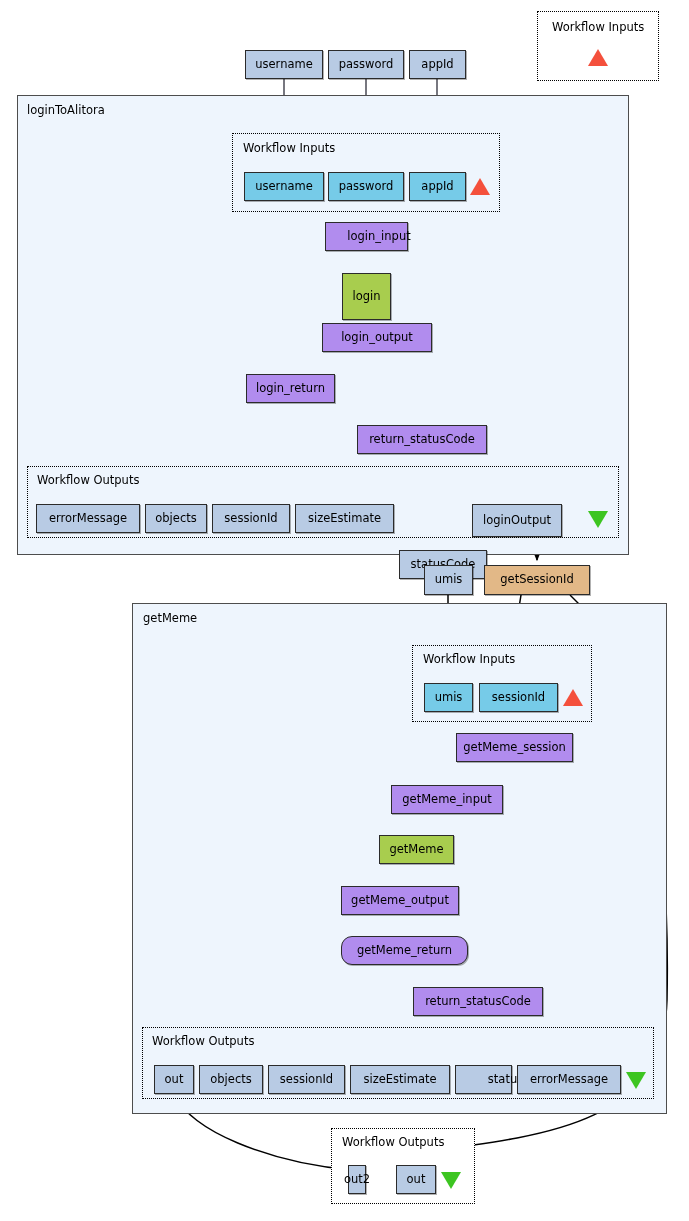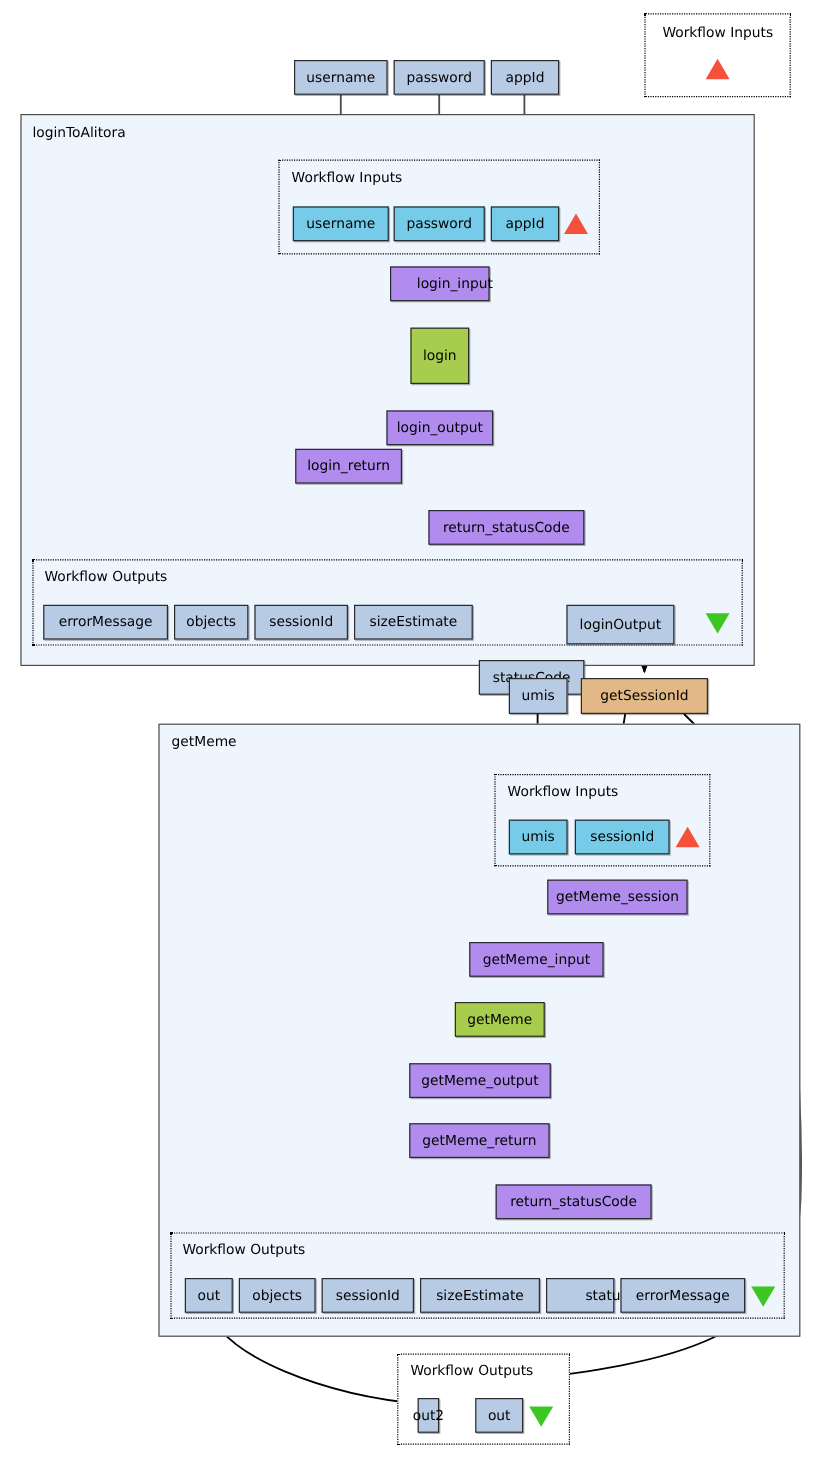"login_output" div.node { top: 342px -> 323px; width: 89px -> 110px }
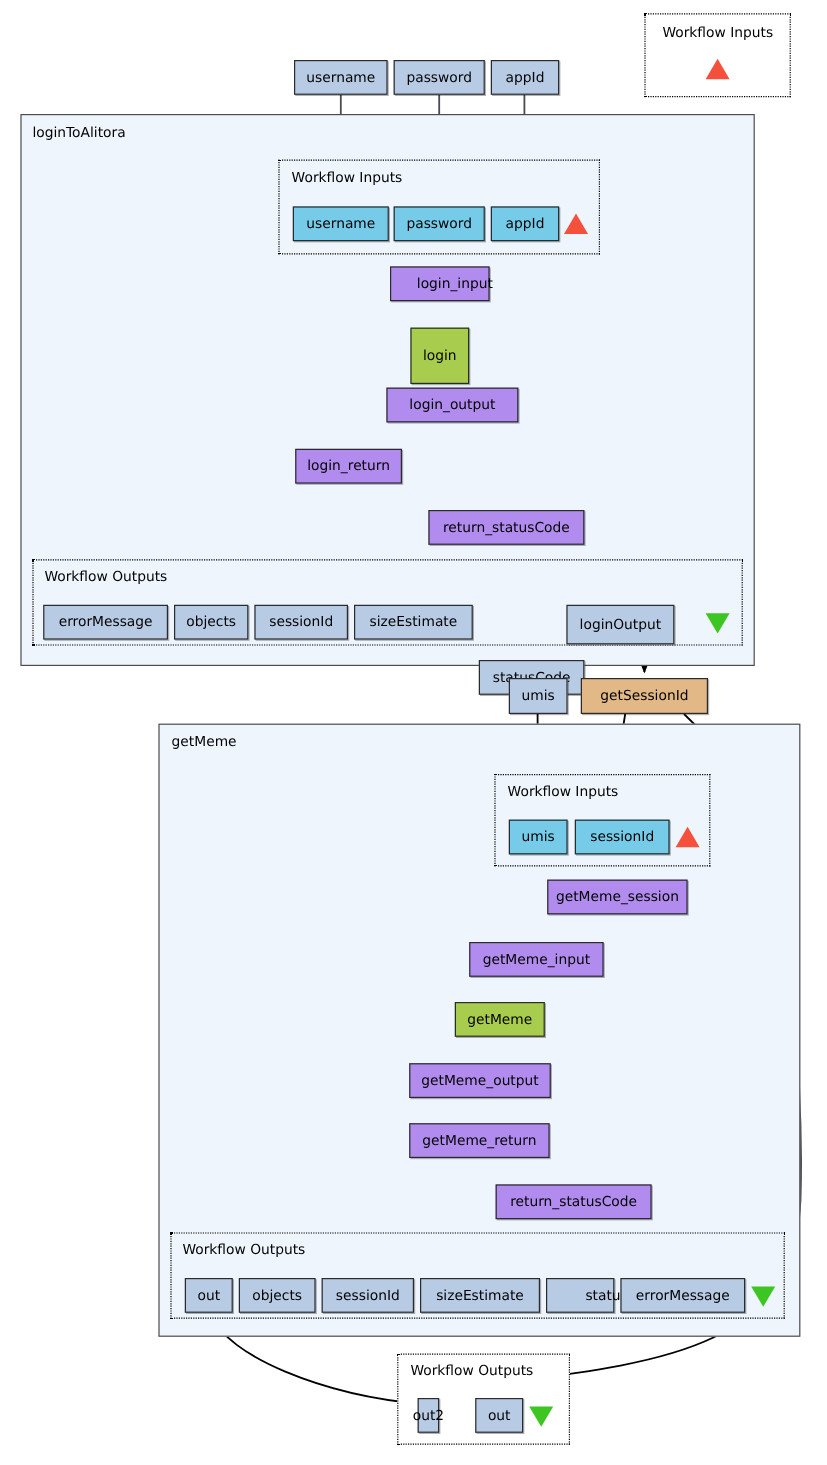"getMeme_return" div.node { border-radius: none -> 11px; width: 117px -> 127px }
